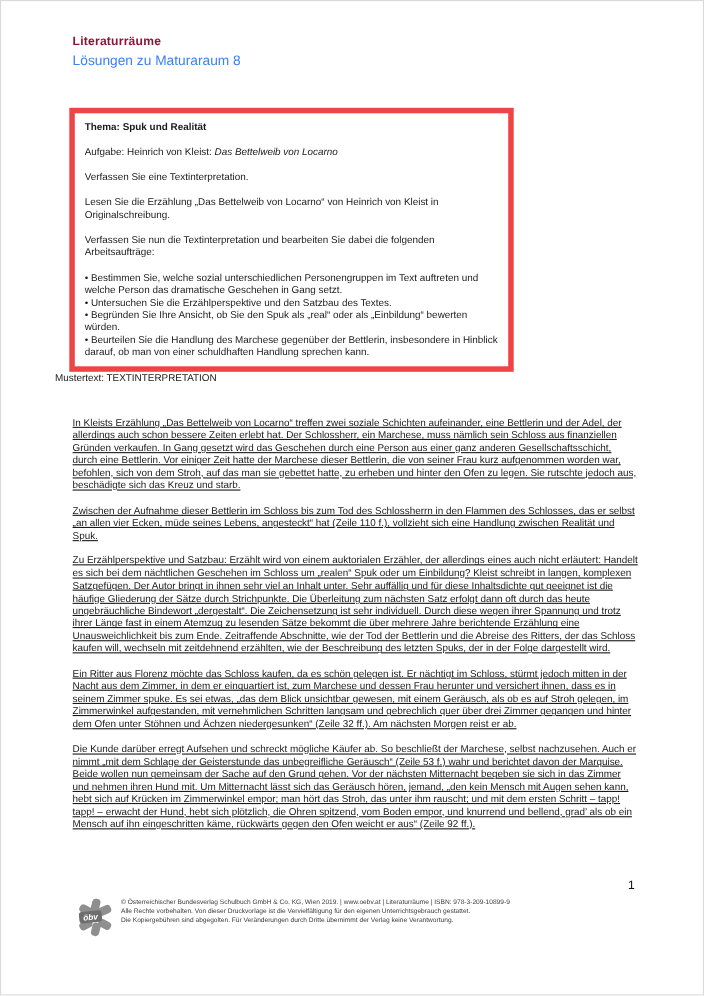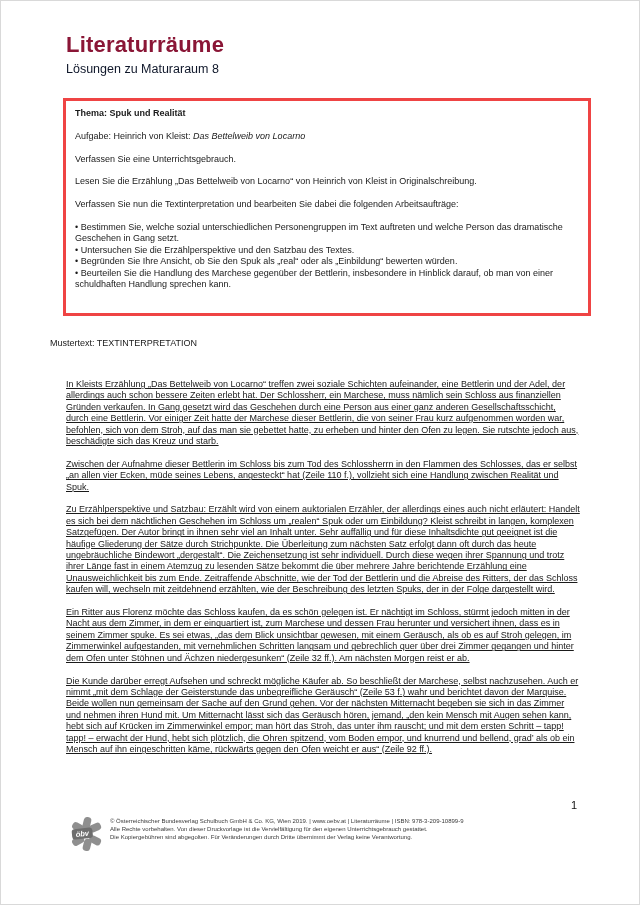"Literaturräume" .title { font-size: 22px -> 11px }
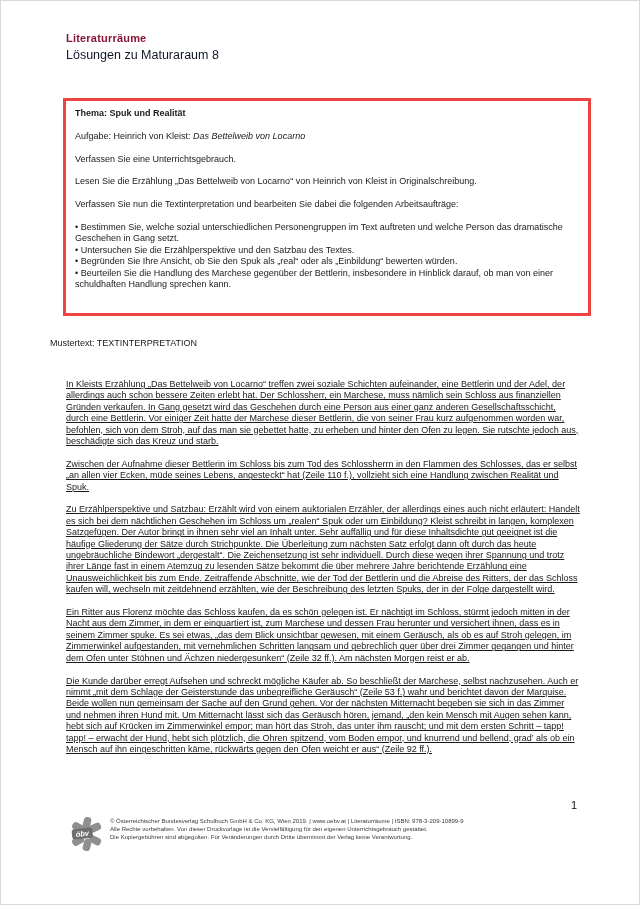"Lösungen zu Maturaraum 8" .subtitle { color: #0f172a -> #3b82f6 }
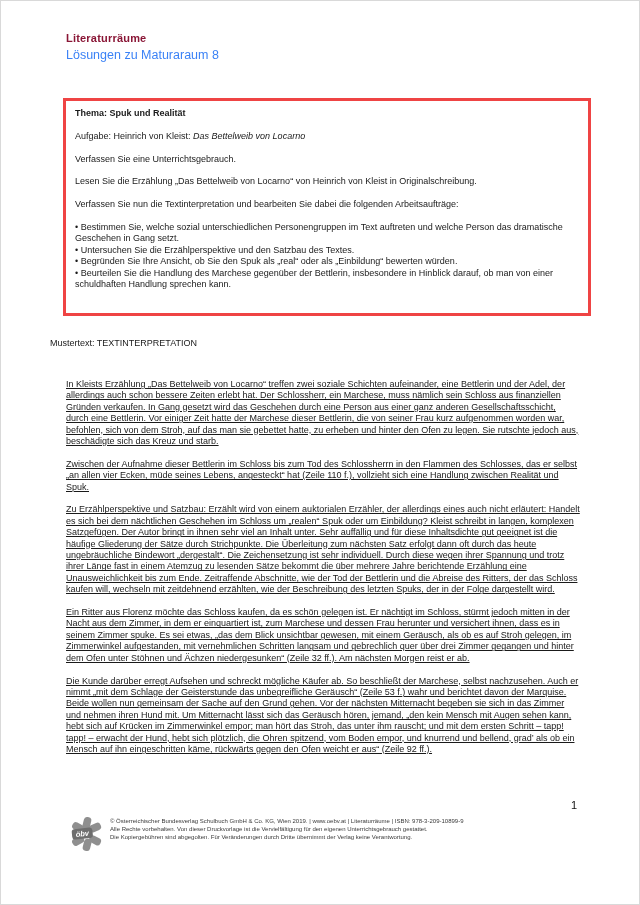"Thema: Spuk und Realität" .task-box { border: 3px solid #ef4444 -> 5px solid #ef4444; width: 528px -> 404px }
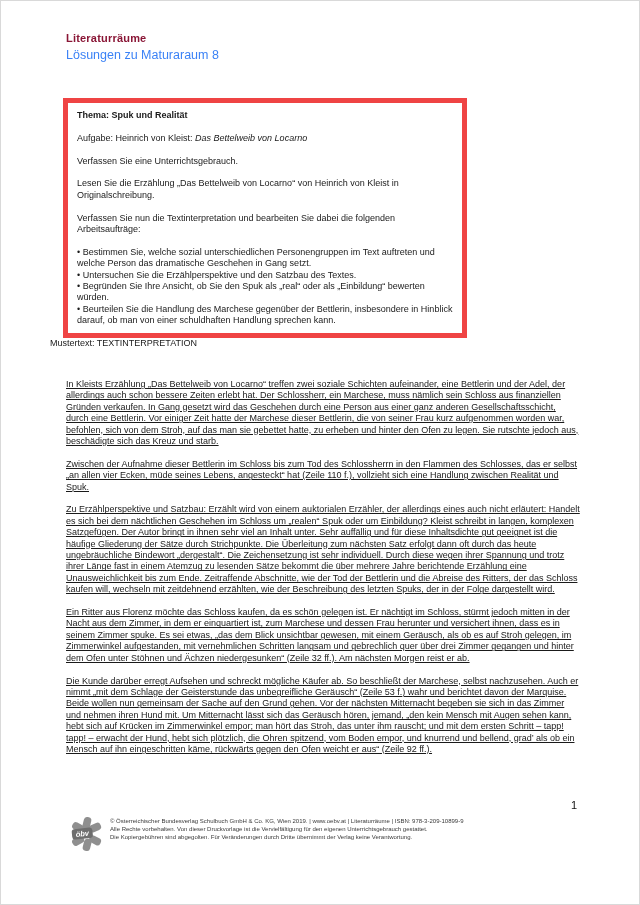"Verfassen Sie eine Unterrichtsgebrauch." p { text: Unterrichtsgebrauch -> Textinterpretation }
